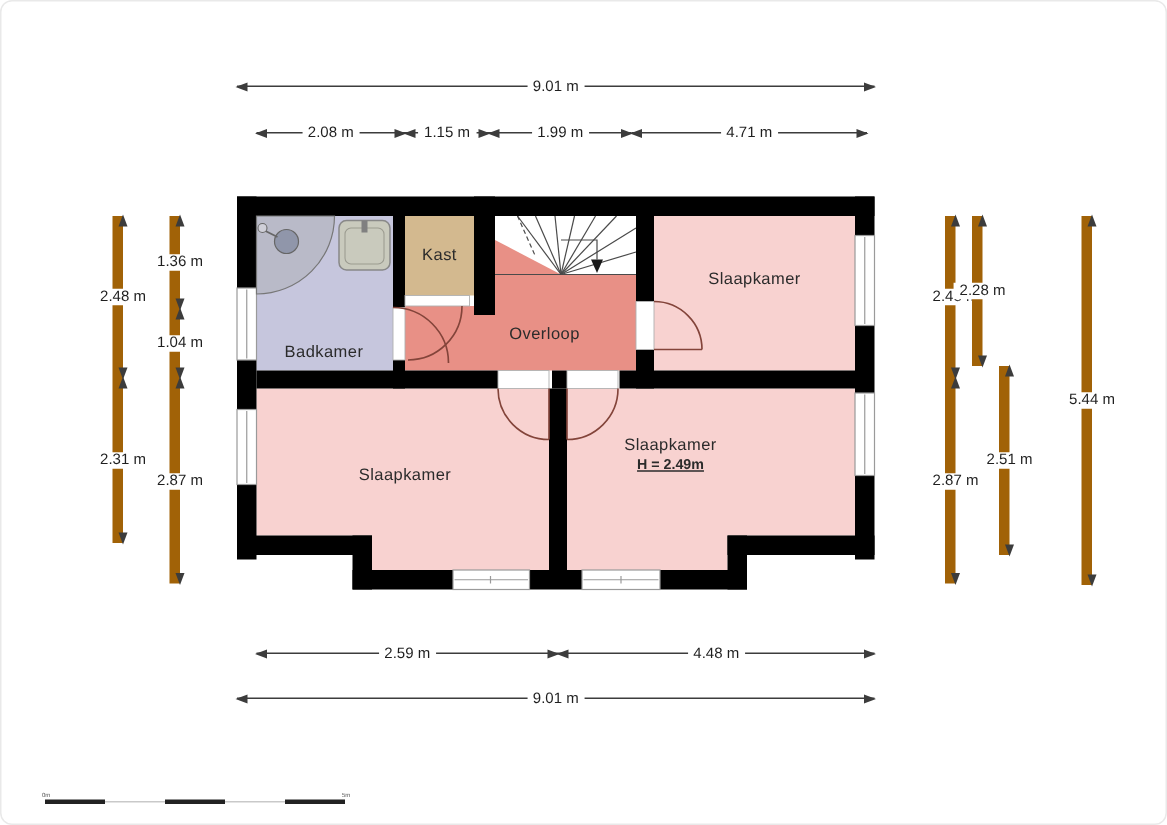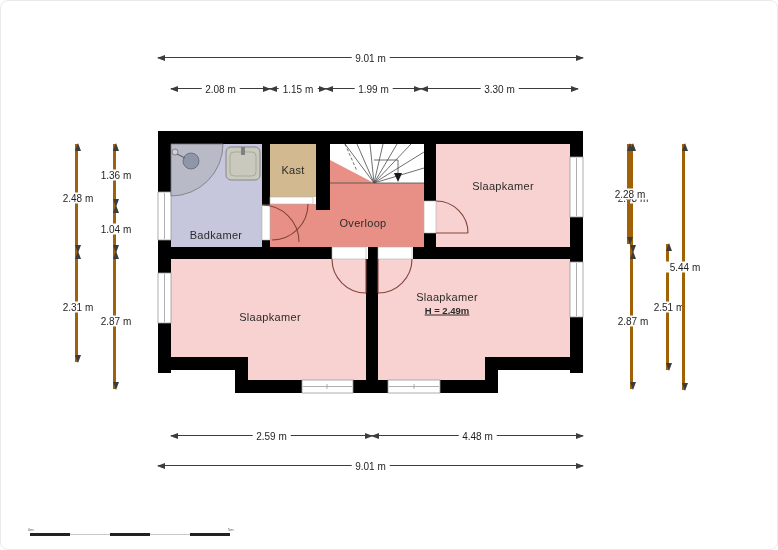"3.30 m" span.dimlabel { text: 3.30 -> 4.71 }
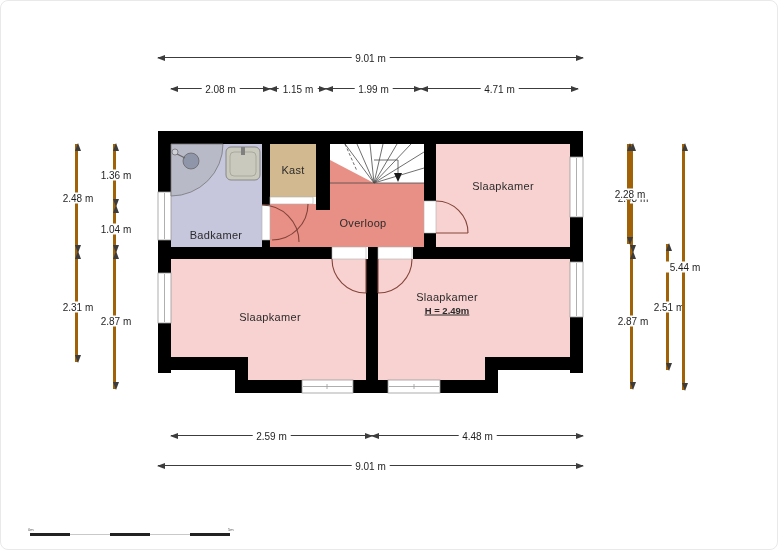"1.36 m" .dimv { border-left: 3px solid #a16207 -> 7px solid #a16207 }
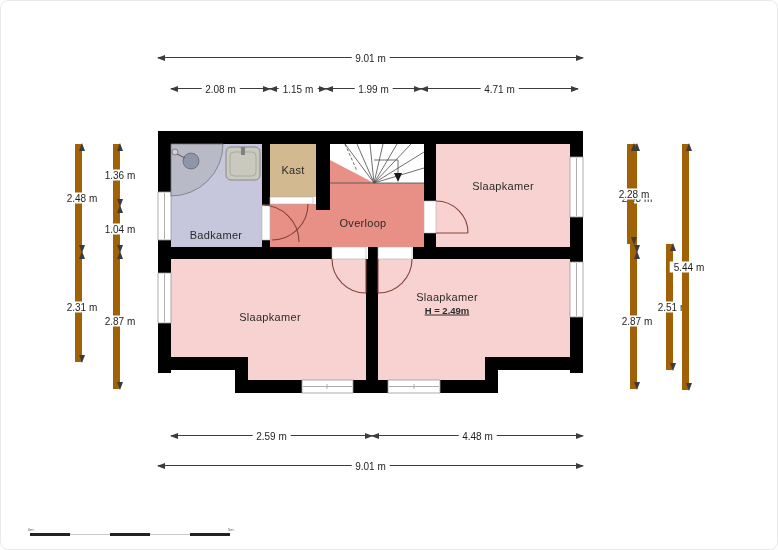"2.28 m" div.dimv { left: 627px -> 648px }
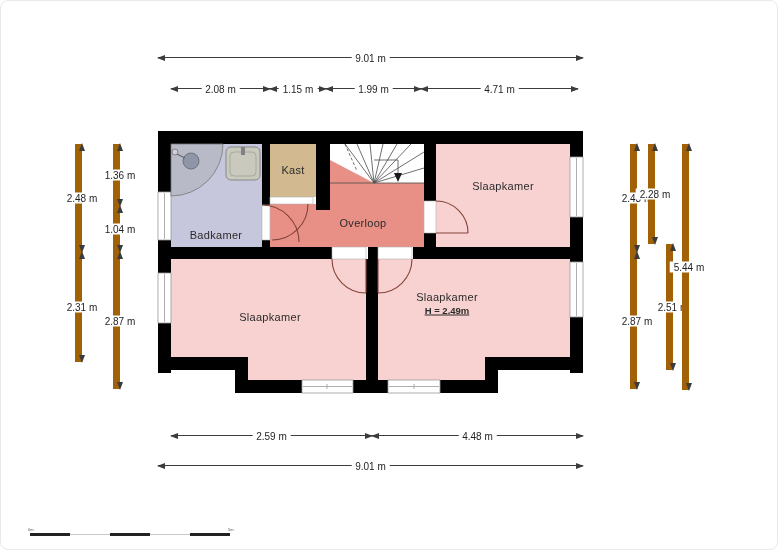"5.44 m" div.dimv { left: 682px -> 721px }
